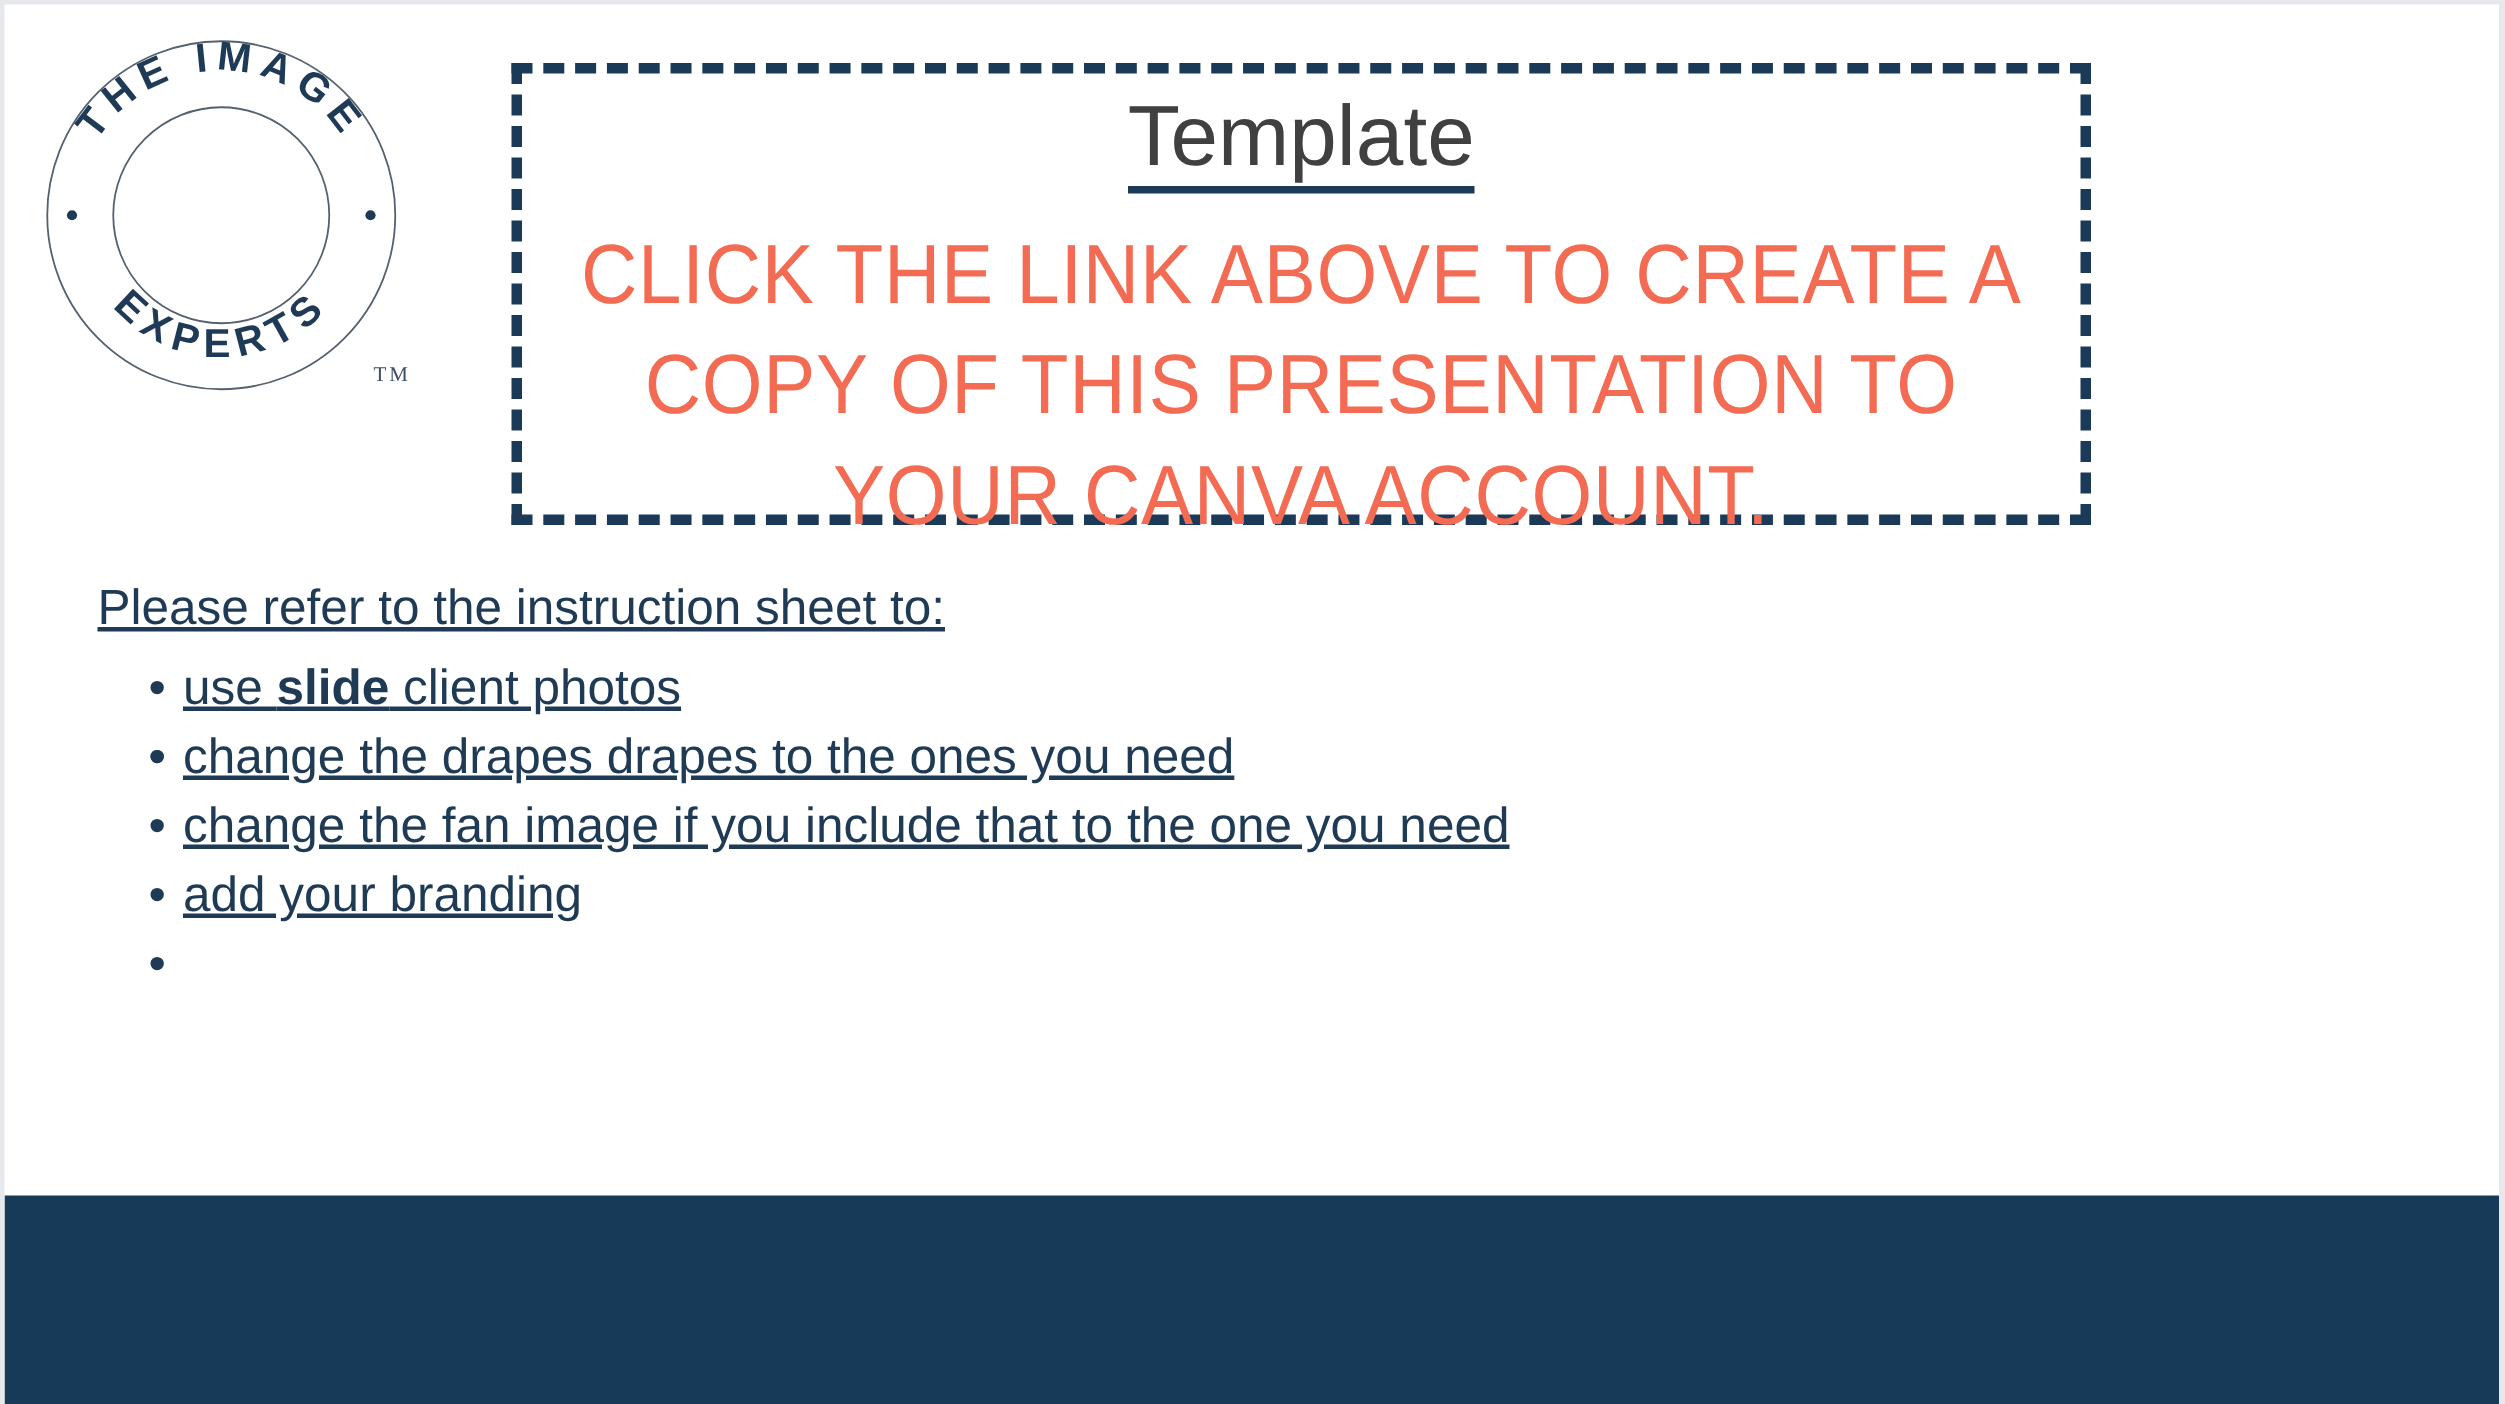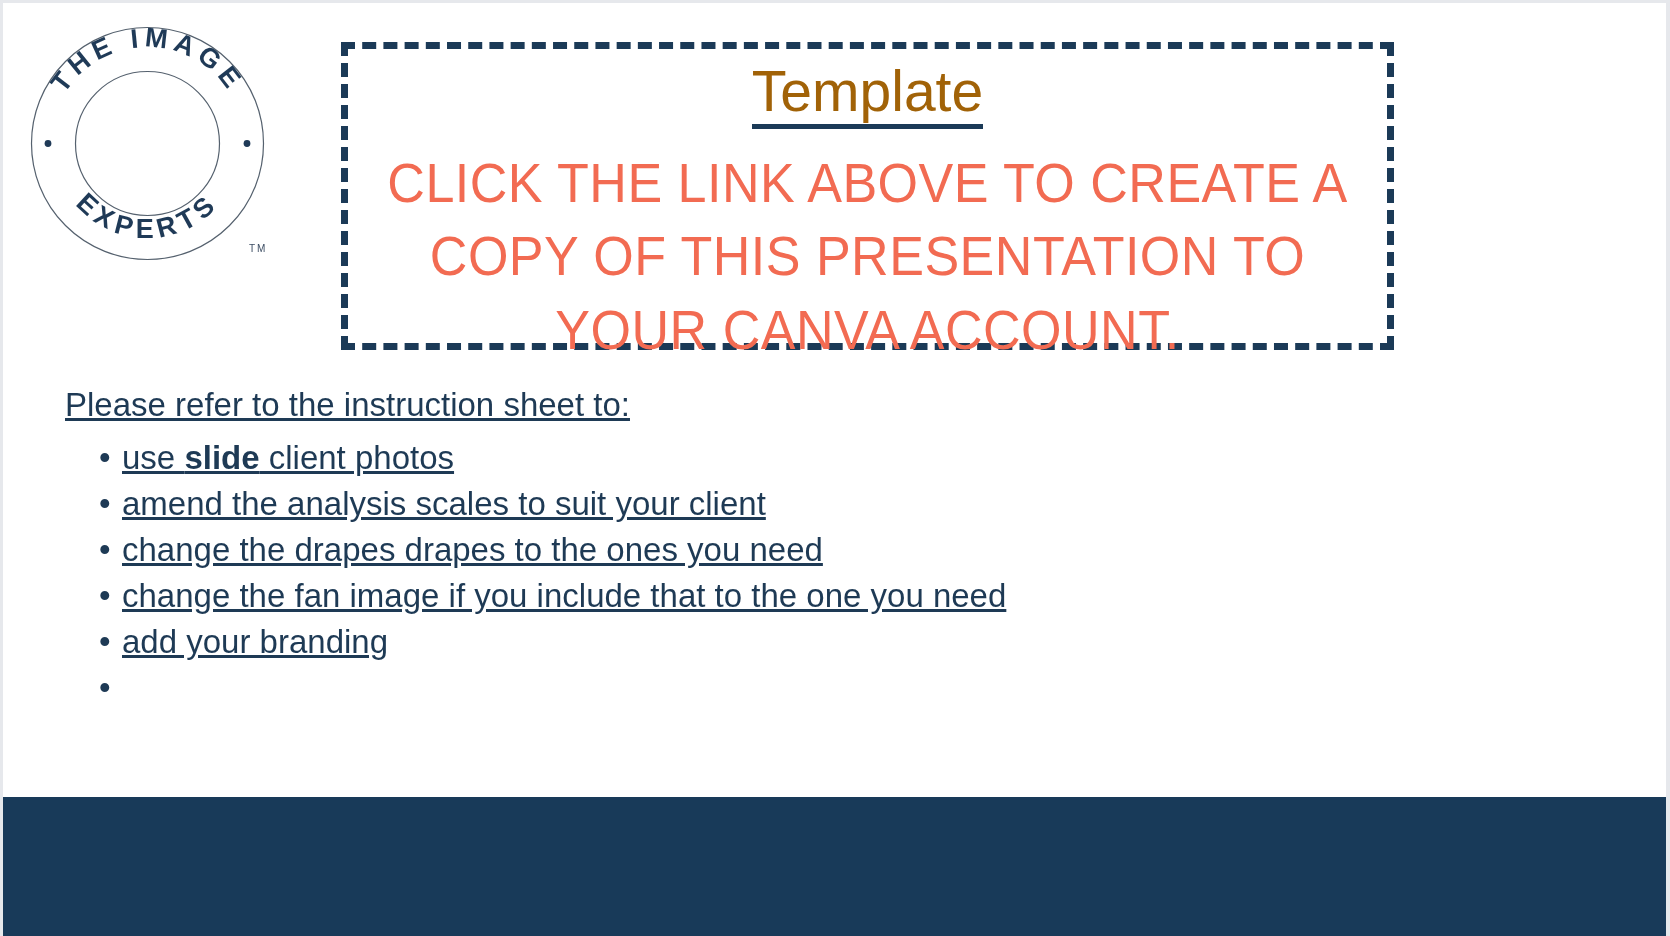"Template" a { color: #a16207 -> #404040 }
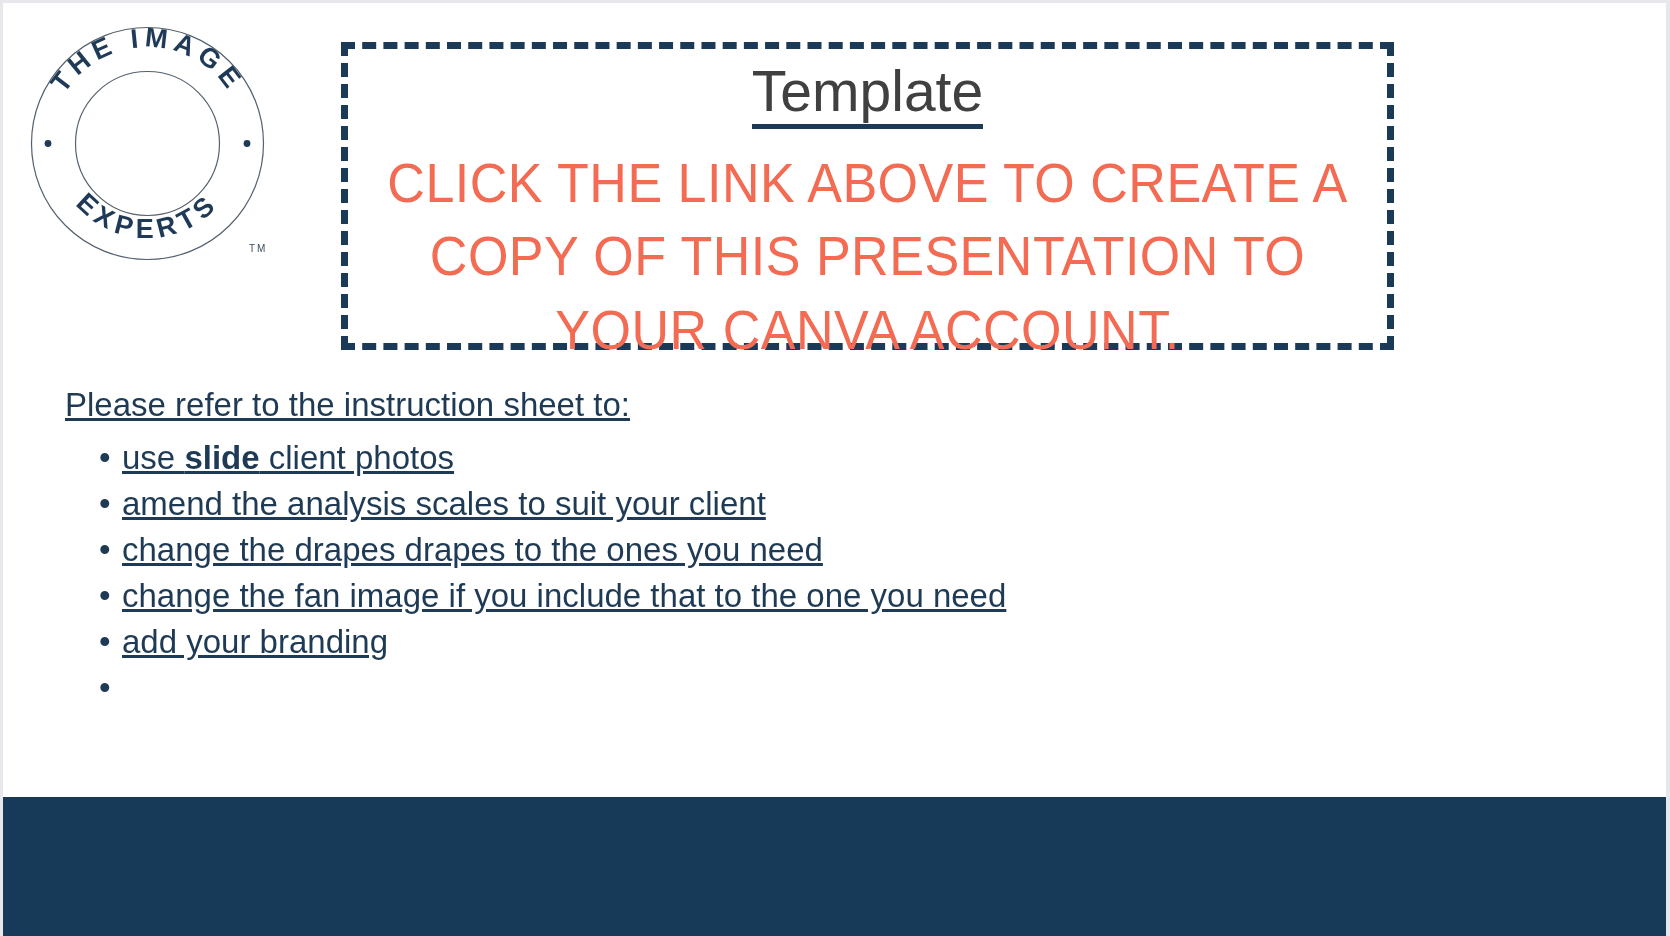"TM" #tm-mark { font-family: Liberation Sans, sans-serif -> Liberation Serif, serif; font-size: 10px -> 14px }
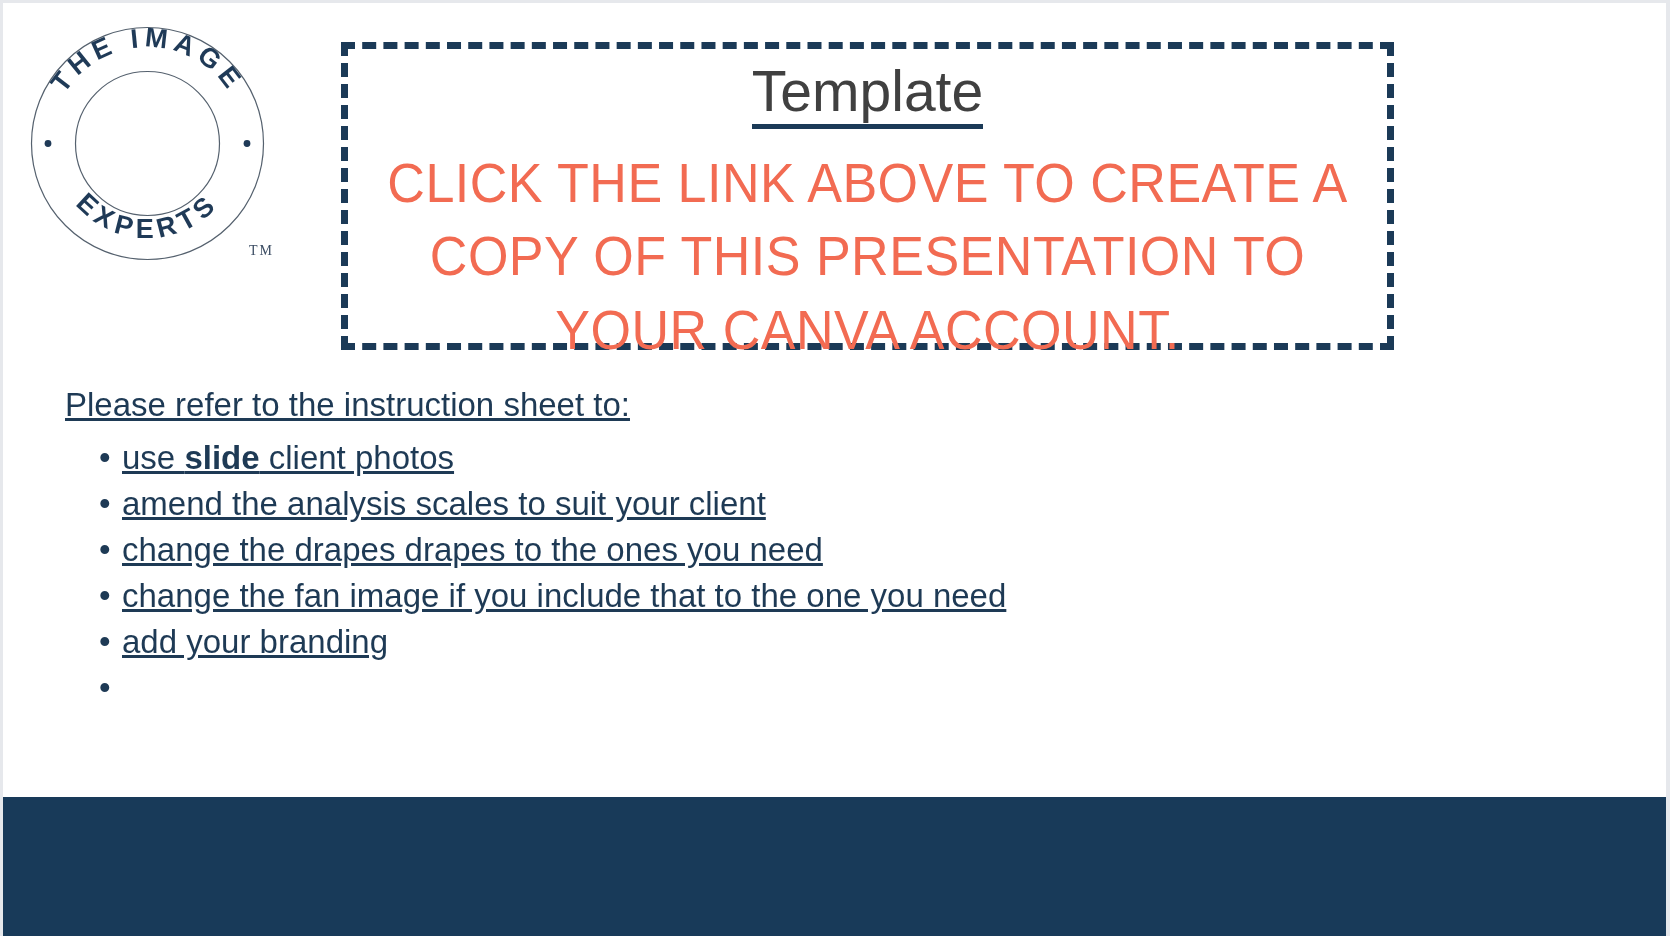"amend the analysis scales to" span { html: <span>amend the analysis scales to suit your client</span> -> none }
